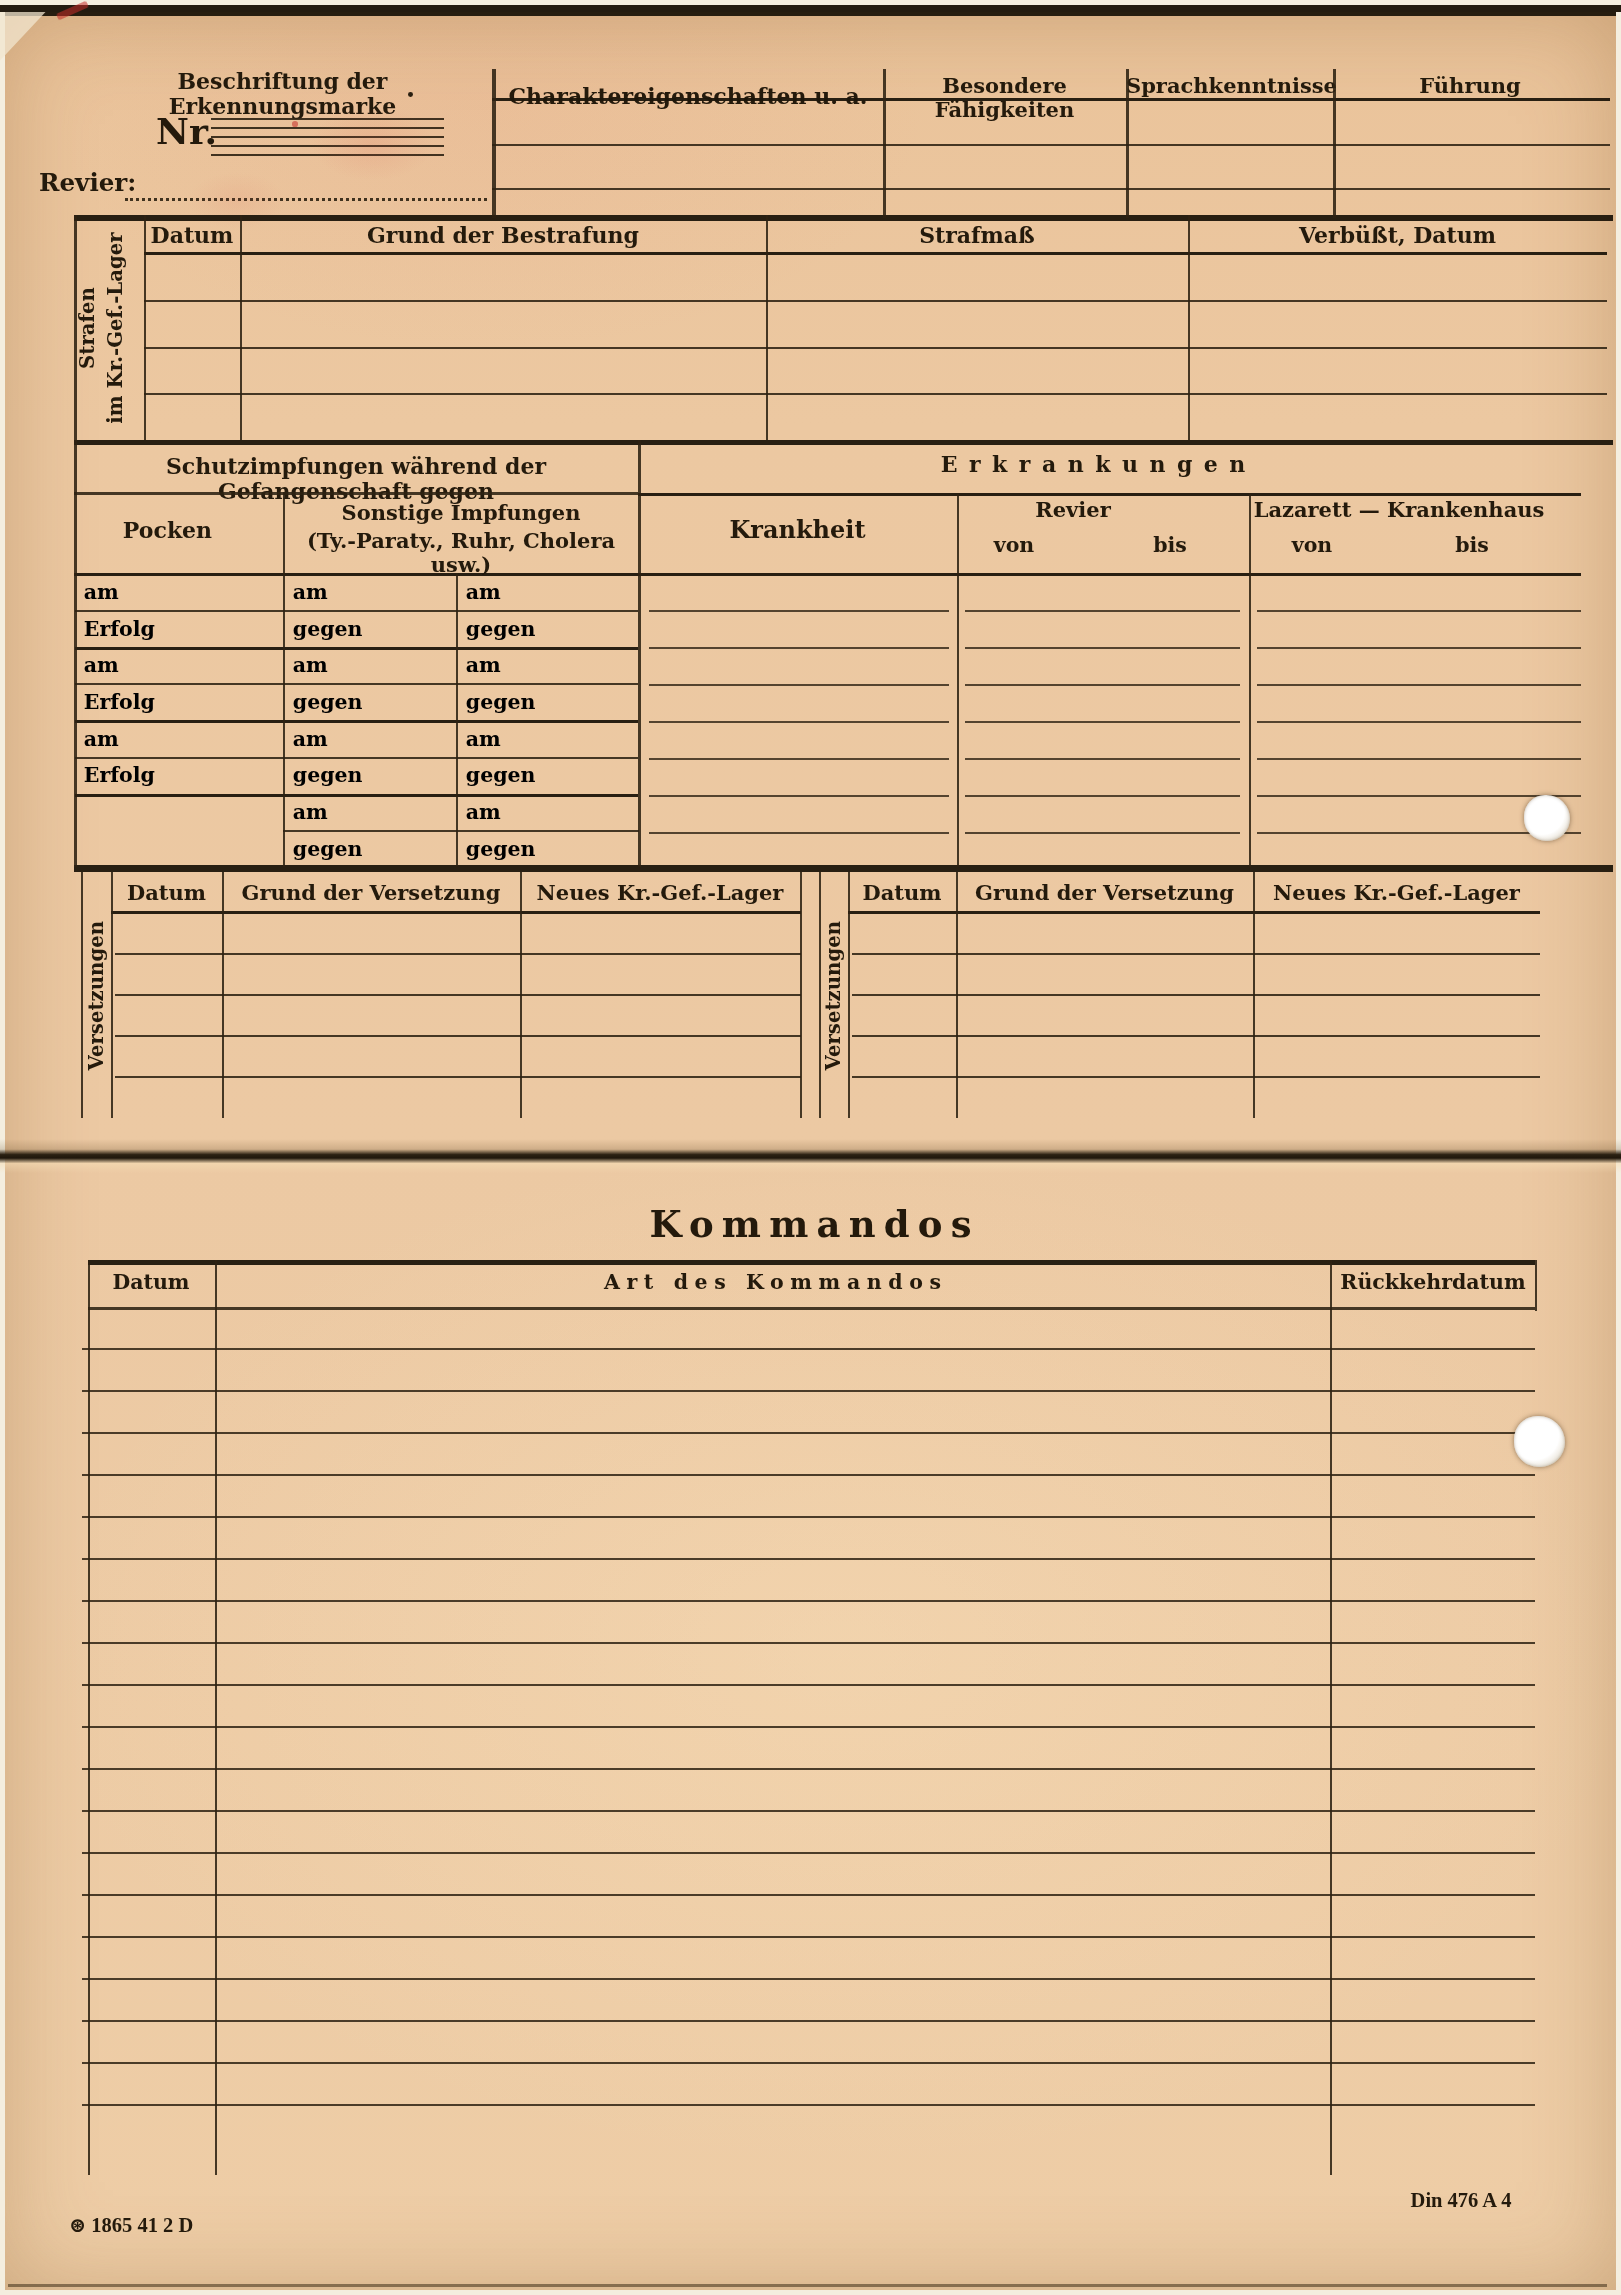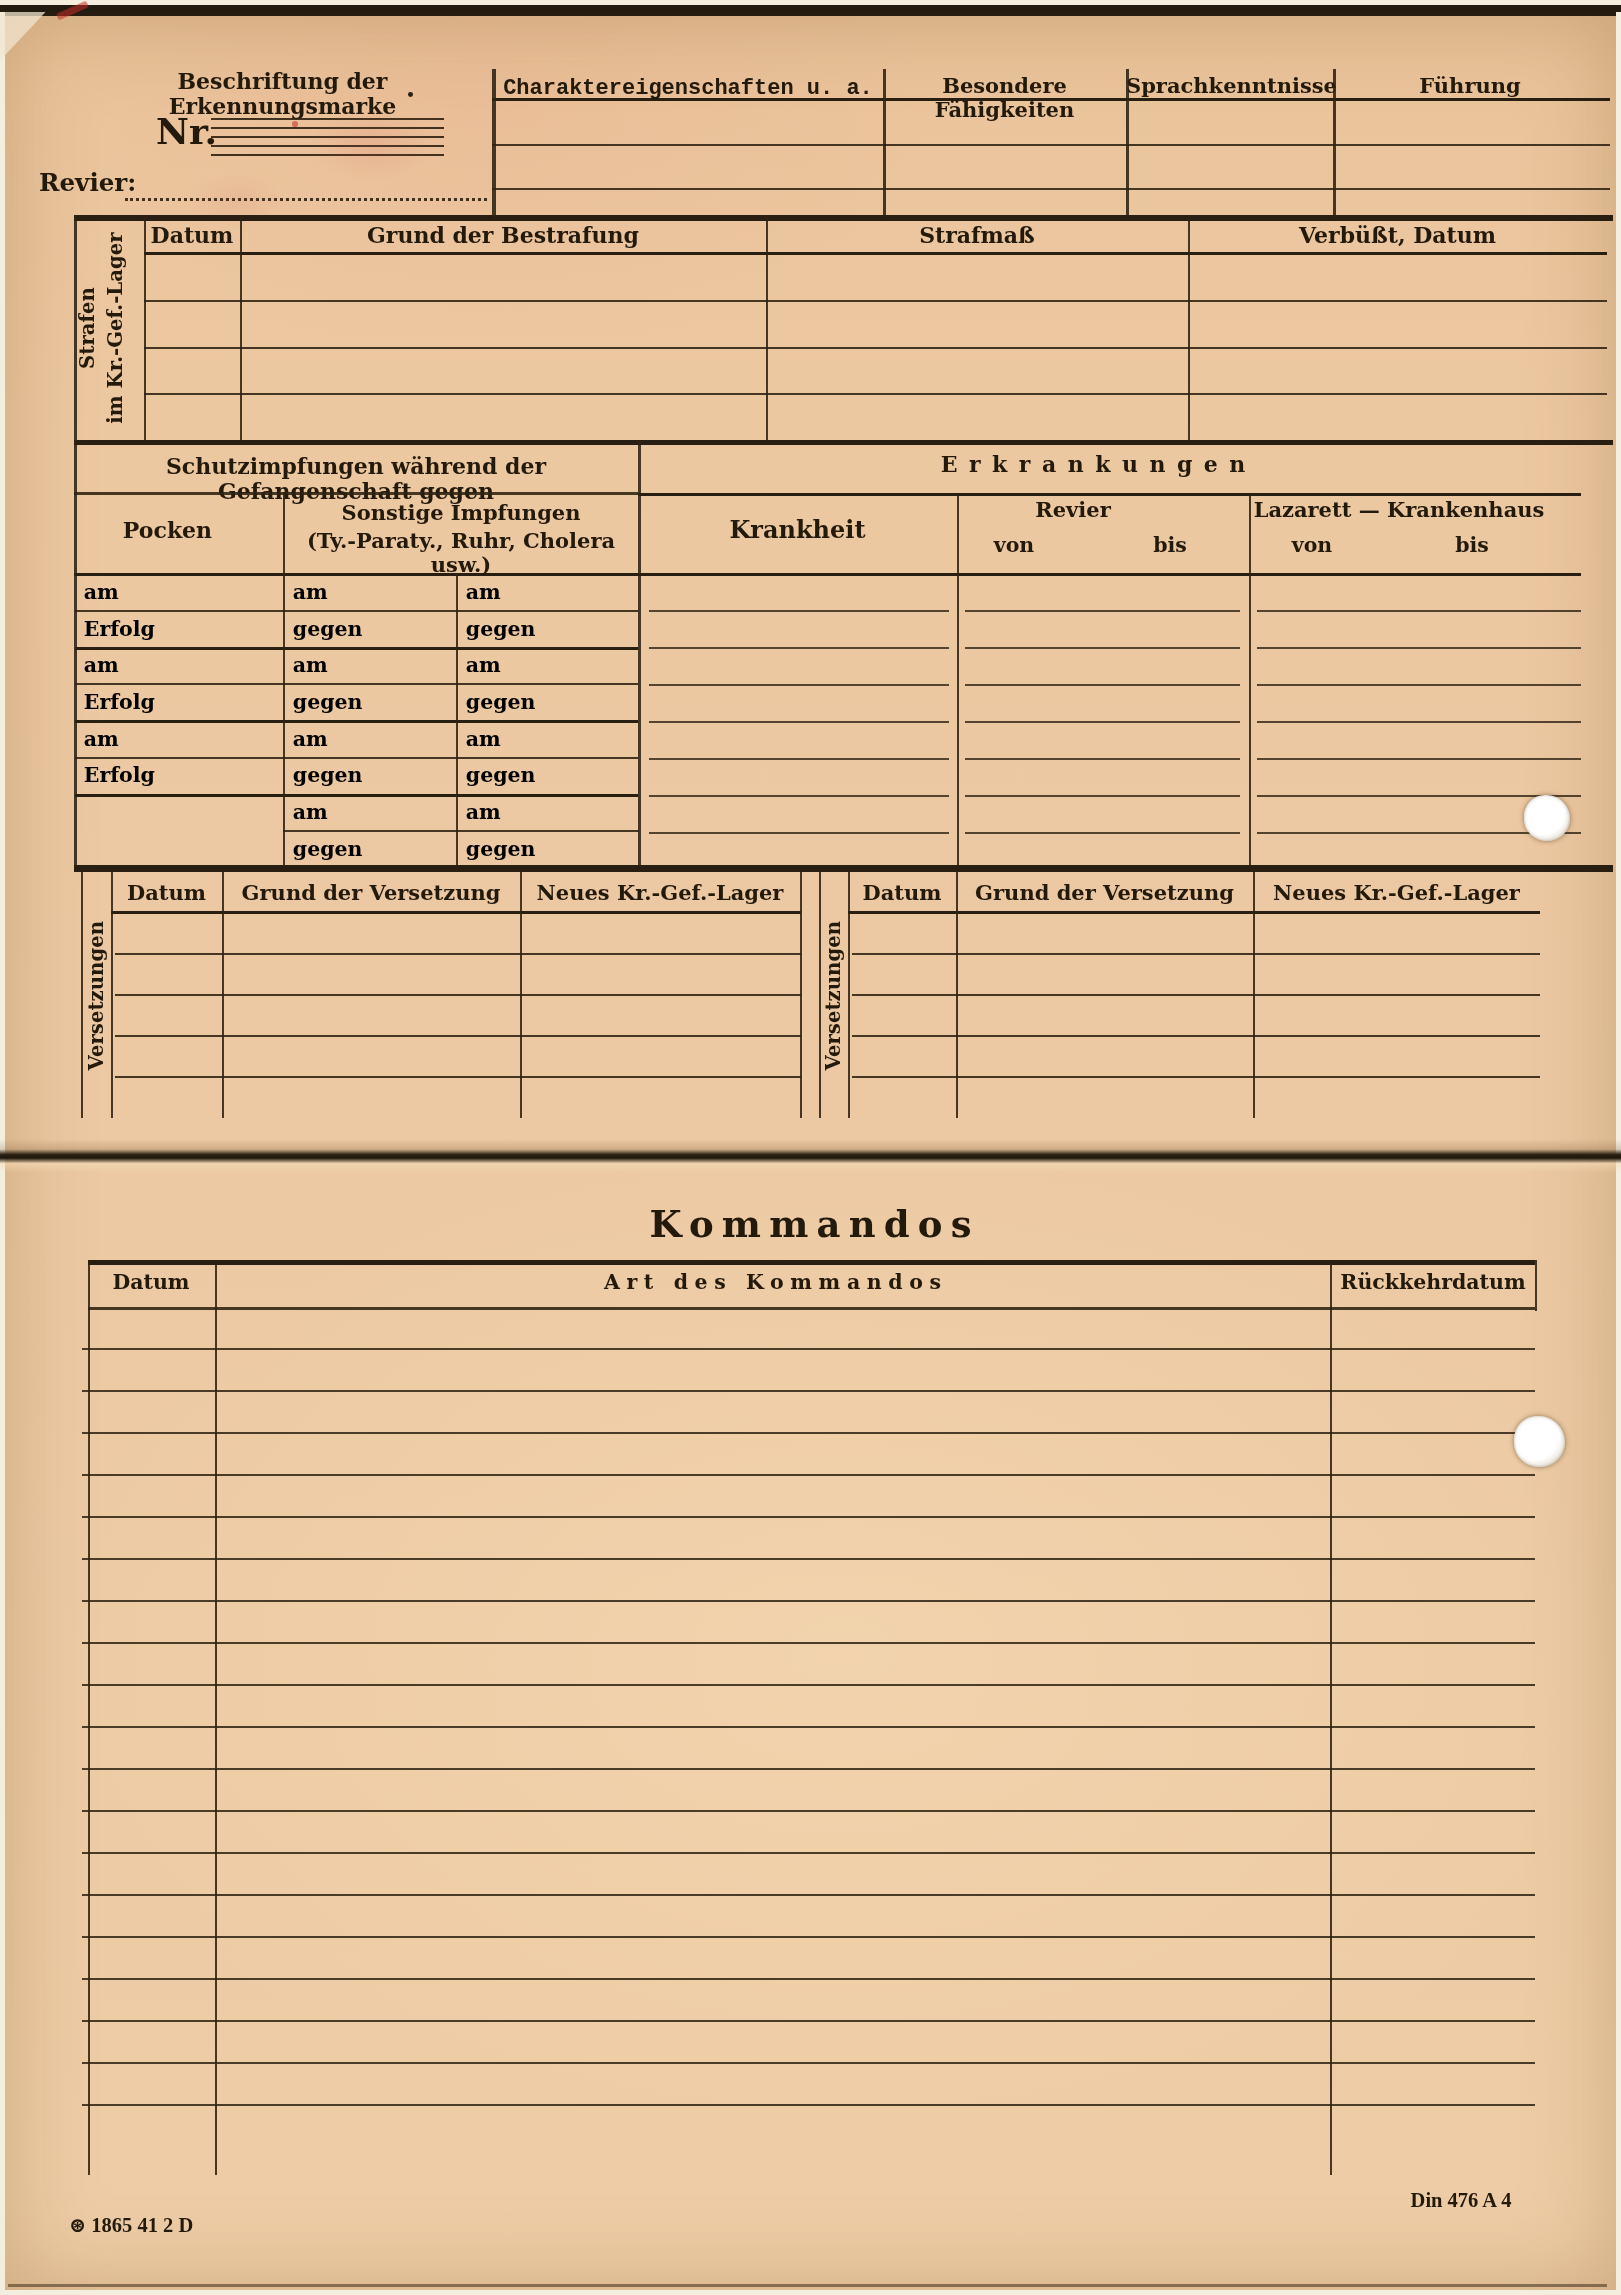"Charaktereigenschaften u. a." div.txt { font-family: Liberation Mono, monospace -> none; top: 76px -> 84px }
